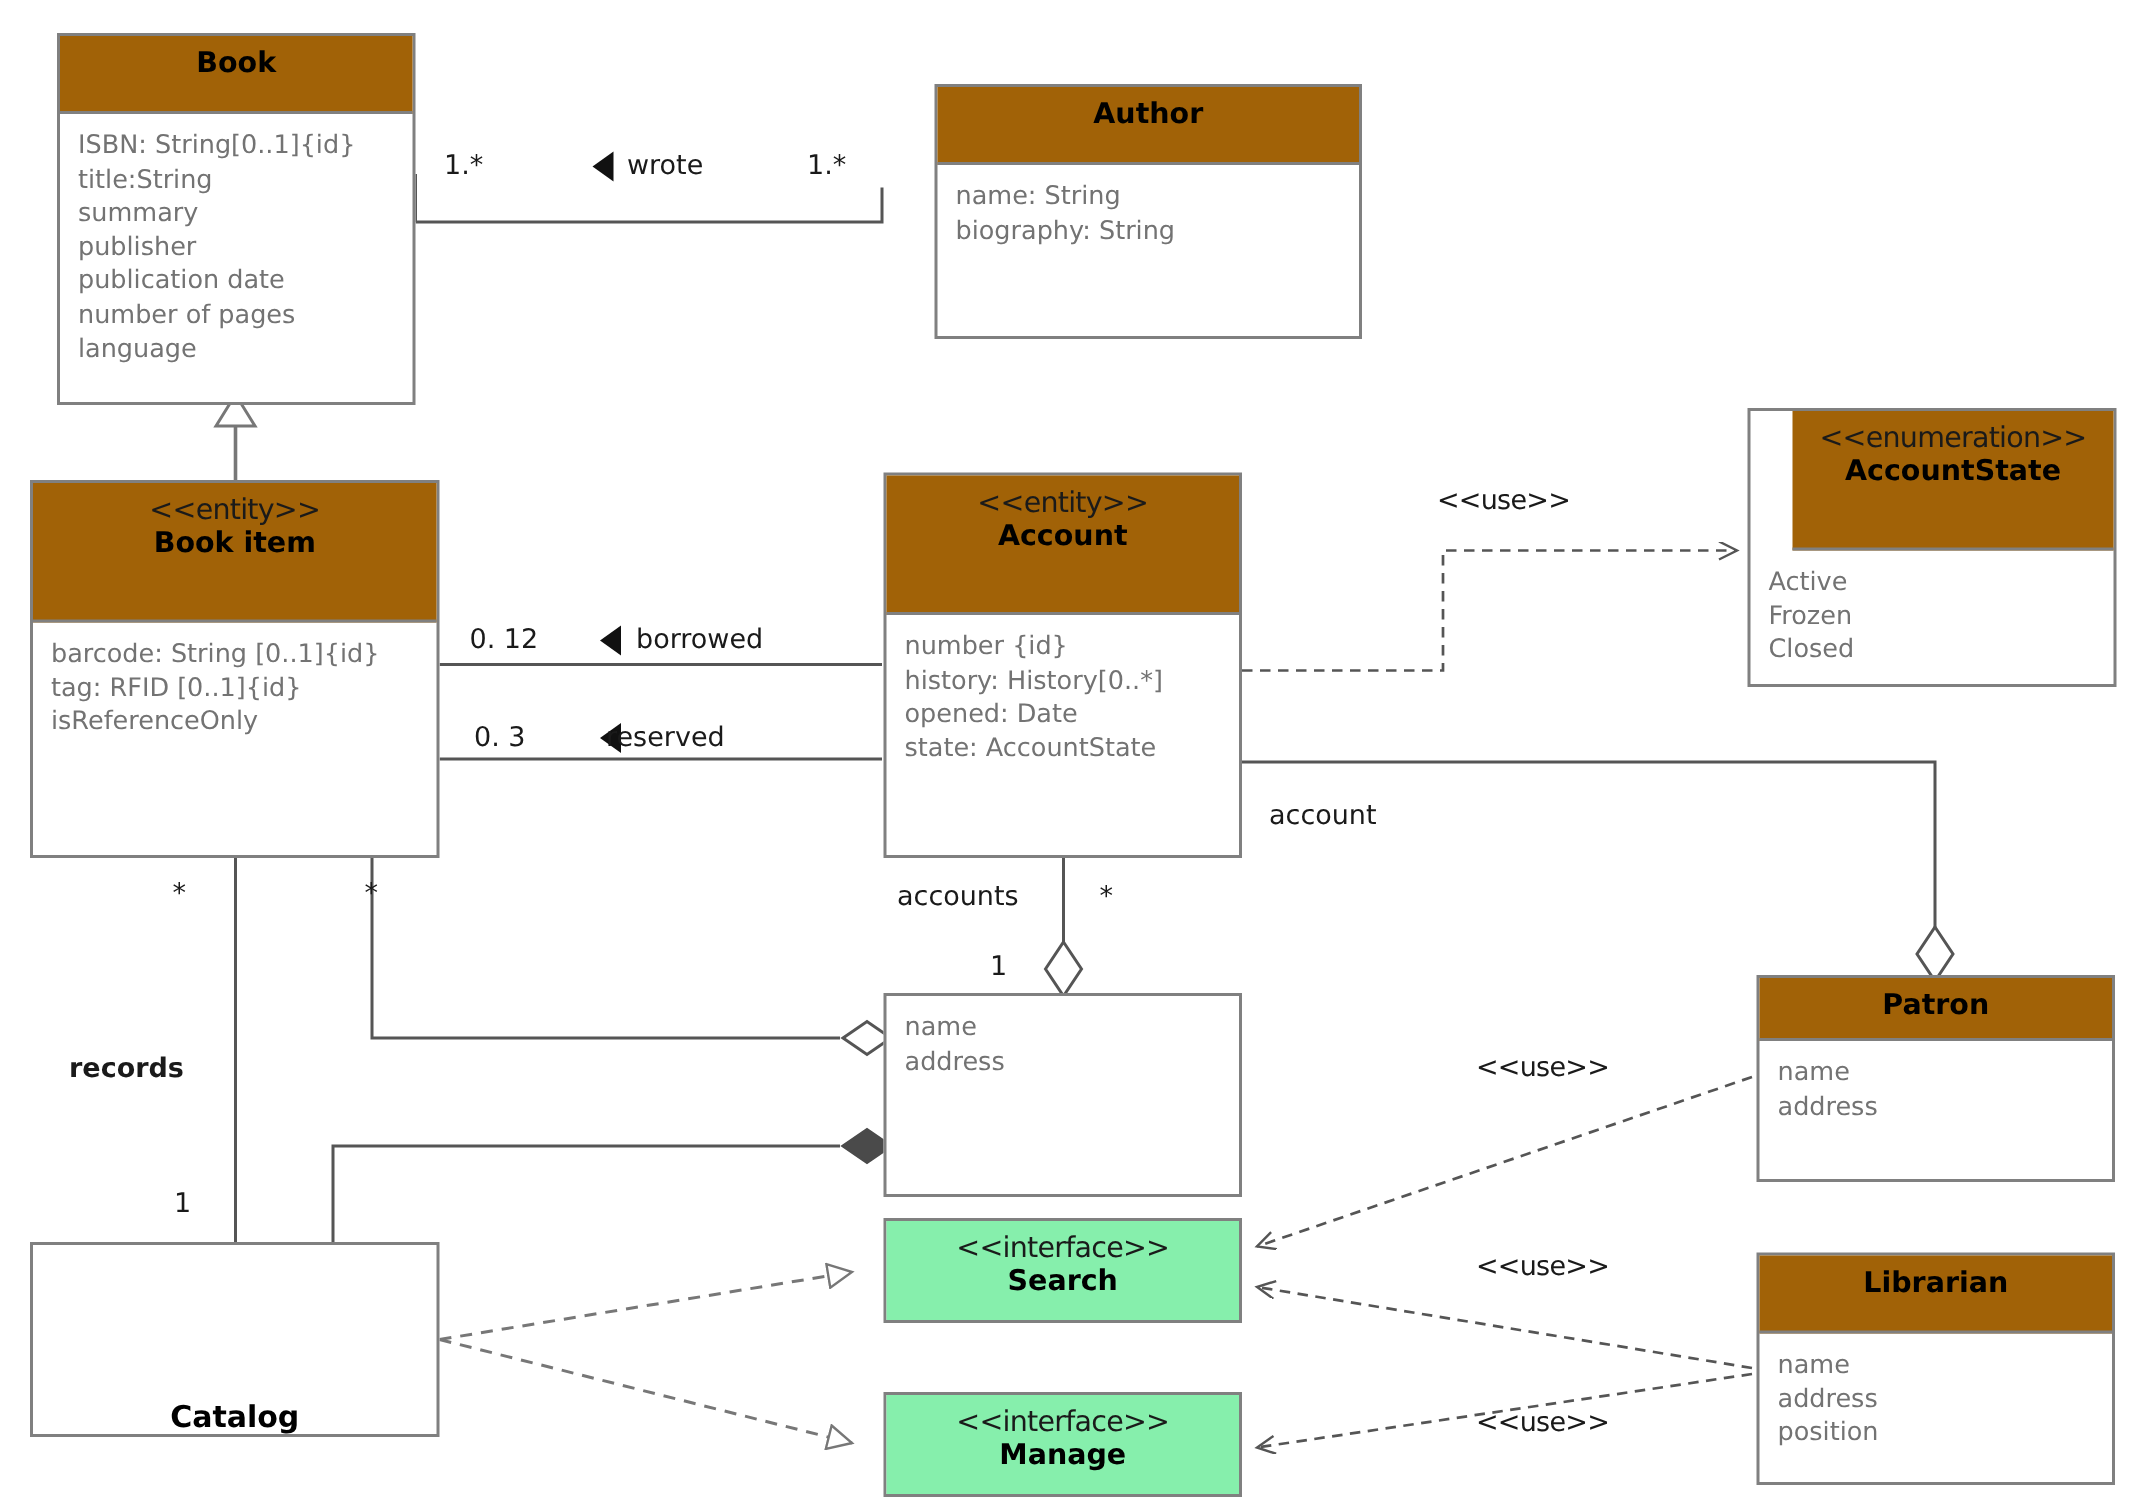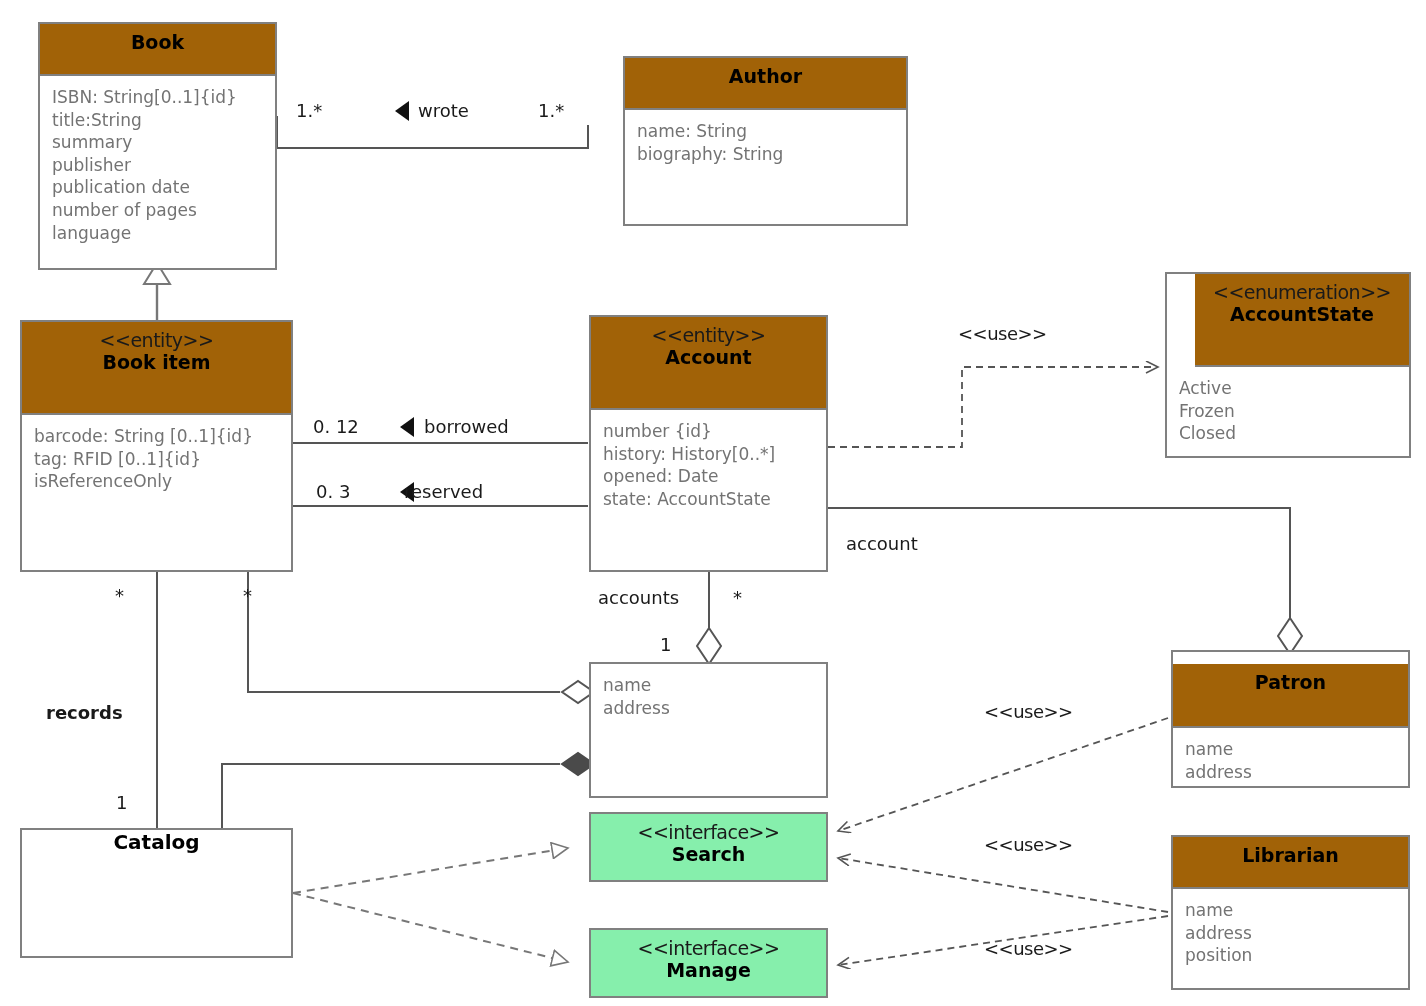"Patron" div.uml-header { height: 64px -> 42px; margin-top: 12px -> none }
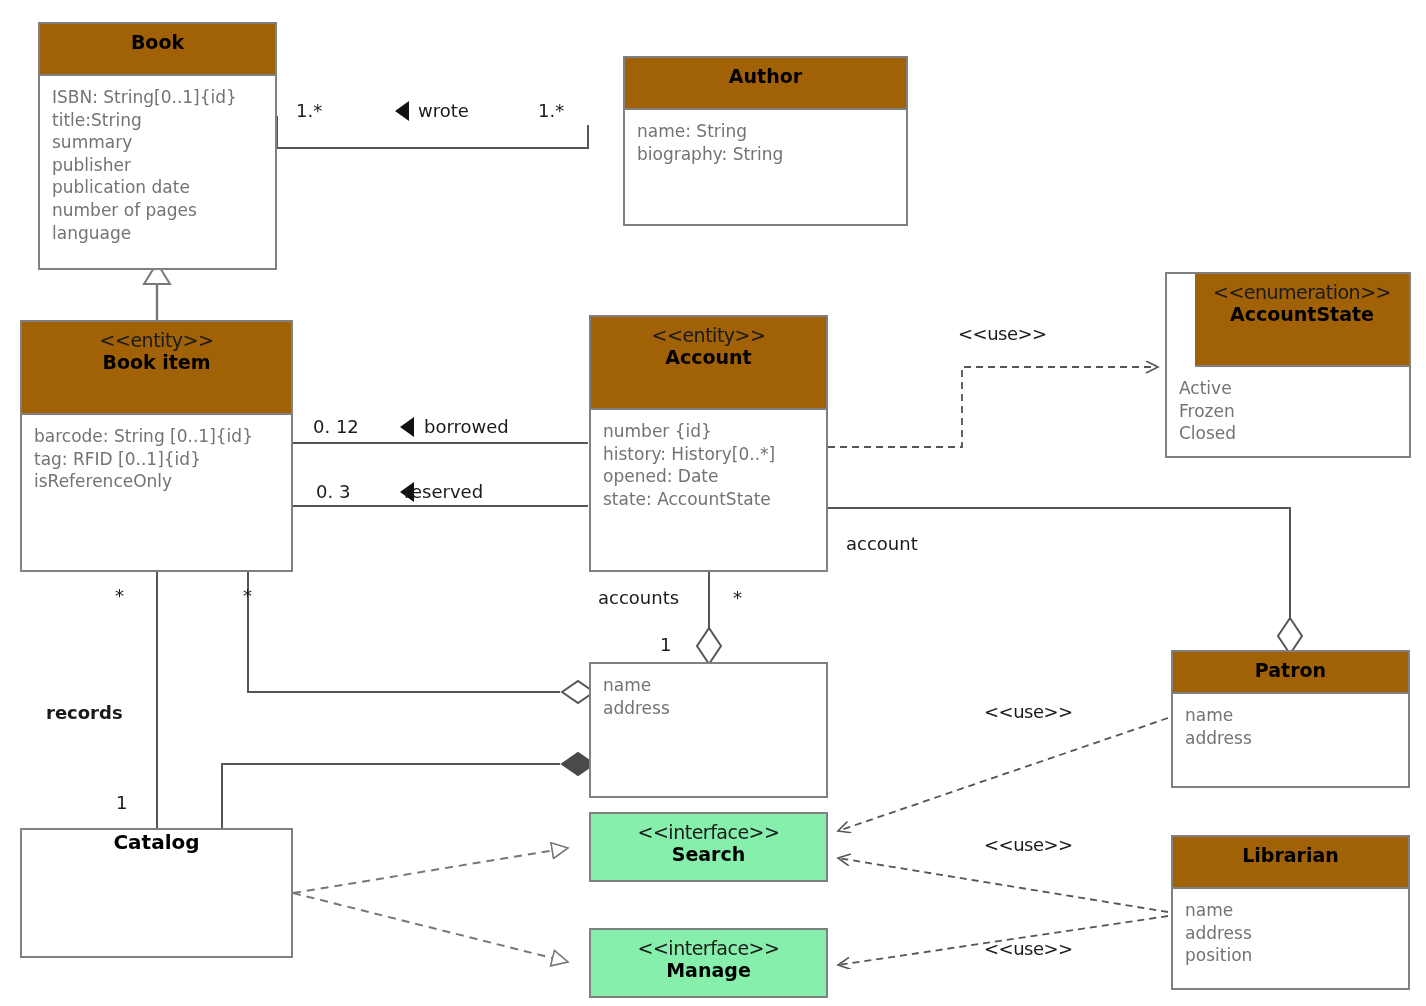"Catalog" .centered-name { align-items: flex-start -> flex-end }
